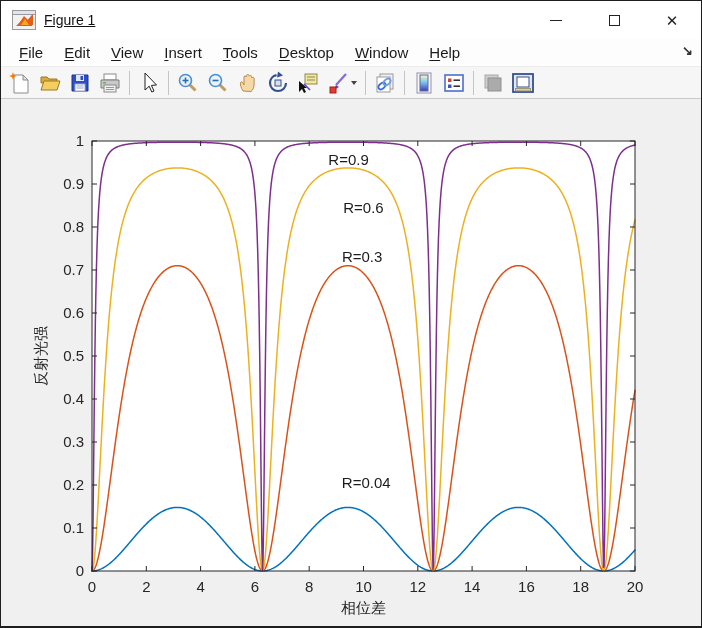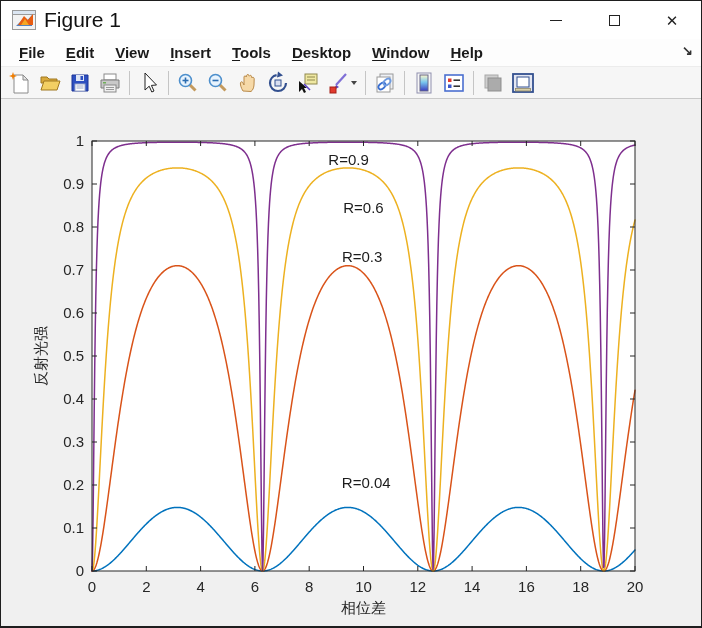"Figure 1" .title-text { font-size: 21px -> 14px; text-decoration: none -> underline }
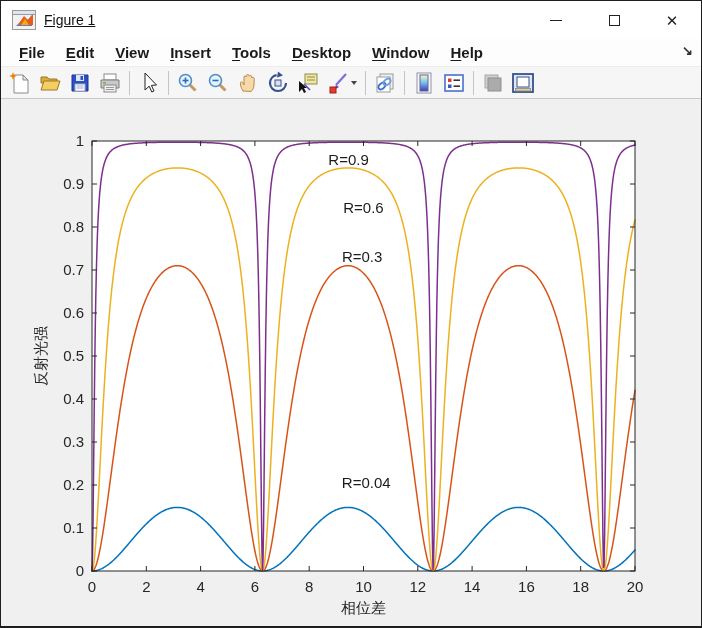"File" .menu-item { font-weight: bold -> none }
